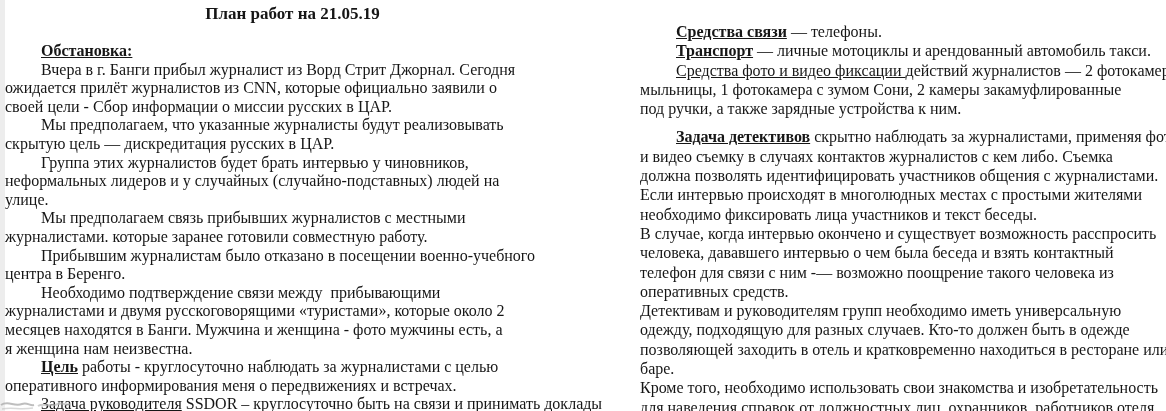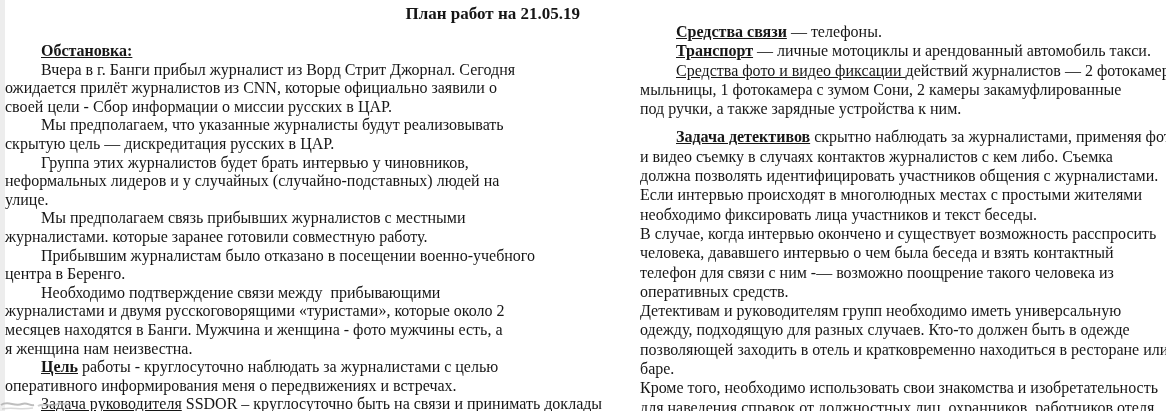"План работ на 21.05.19" .doc-title { text-align: right -> center }
